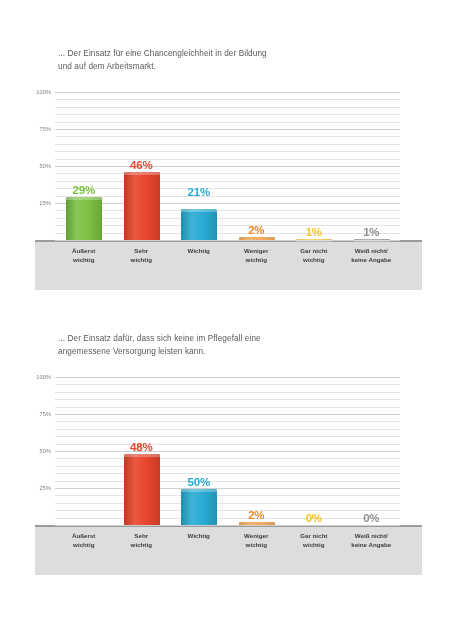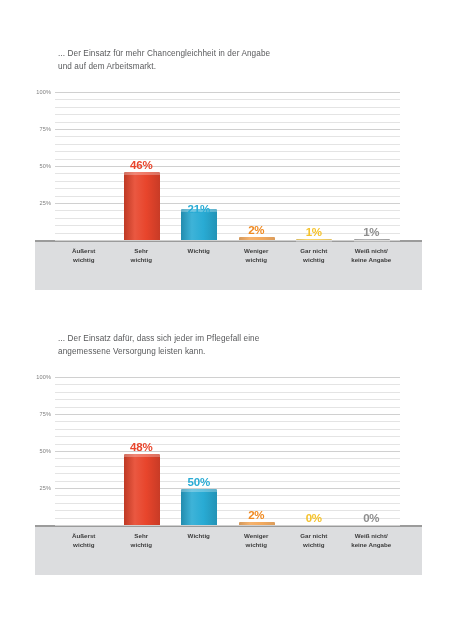"... Der Einsatz für mehr" div.chart-title { text: mehr Chancengleichheit in der Angabe -> eine Chancengleichheit in der Bildung }
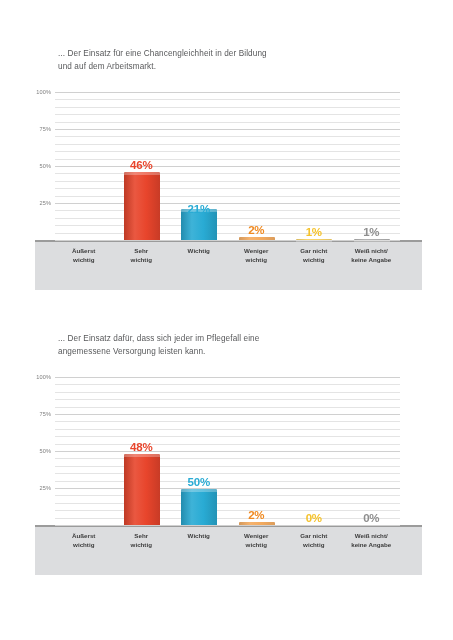"29%" div.bar-slot { html: none -> <div> <div></div> <div>29%</div> </div> }
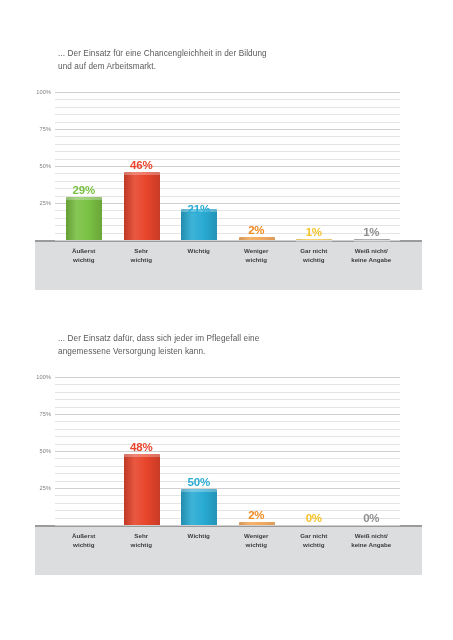"21%" div.bar-value { bottom: 25px -> 42px }
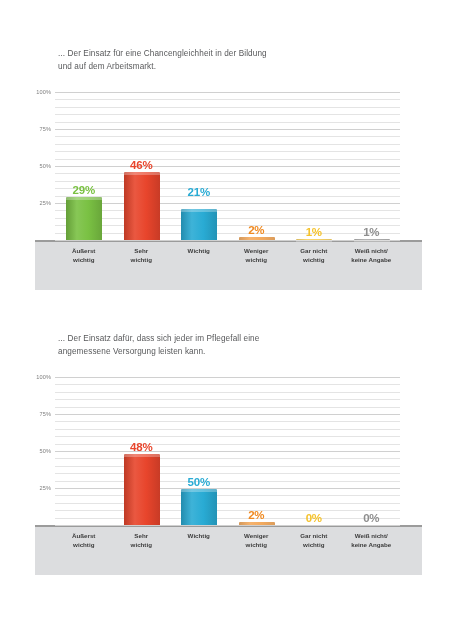"... Der Einsatz dafür, dass" div.chart-title { text: jeder -> keine }
